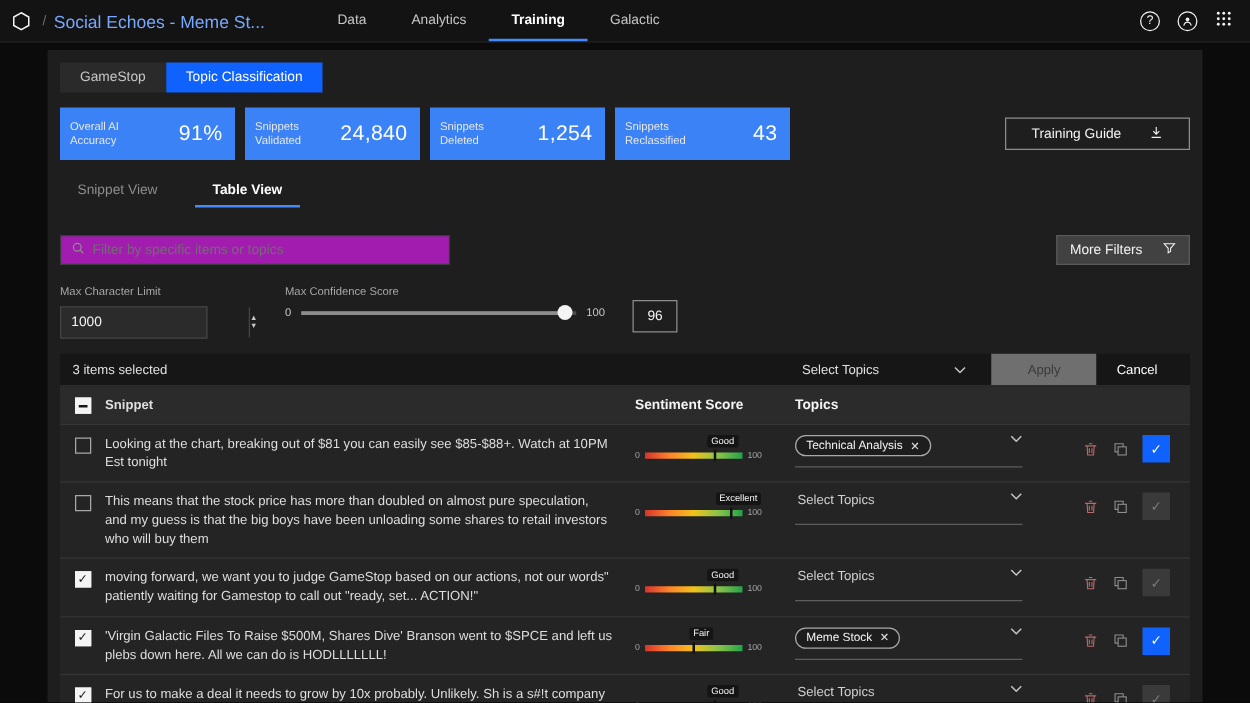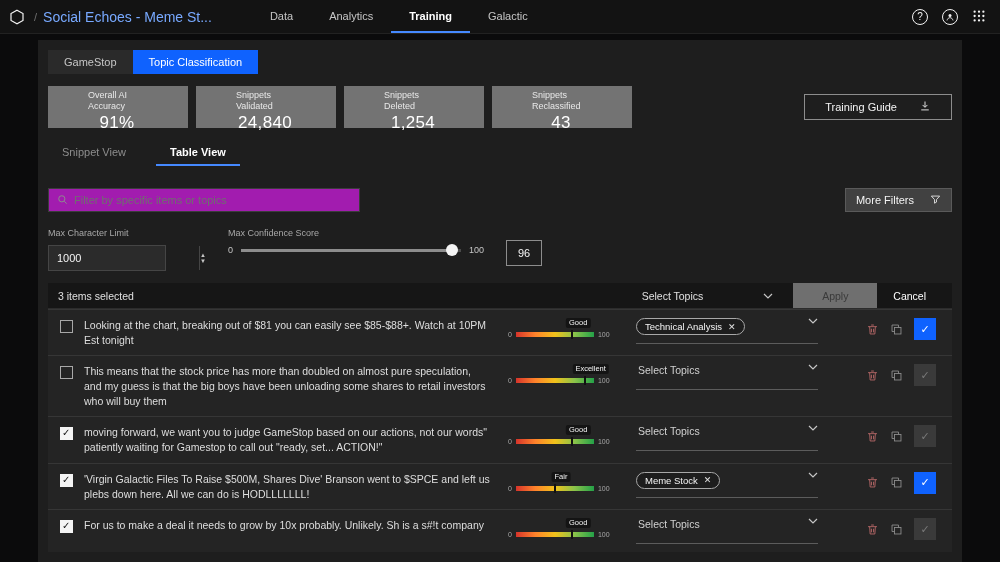"Overall AI Accuracy" .card { background: #737373 -> #3b82f6; flex-direction: column -> none }
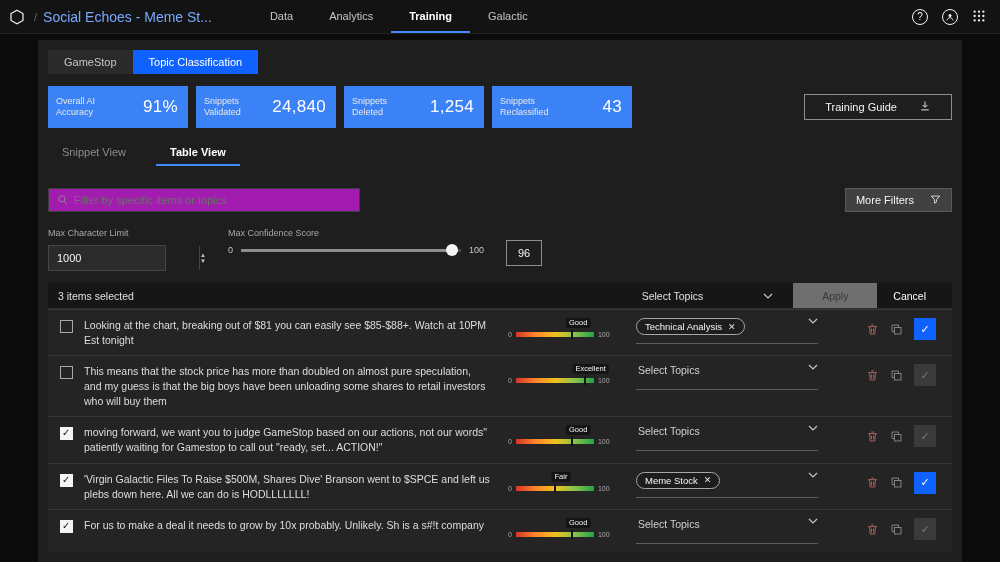"Snippet" div.thead { html: none -> <div> <div> <span></span> </div> <div>Snippet</div> <div>Sentiment Score</div> <div>Topics</div> <div></div> </div> }
